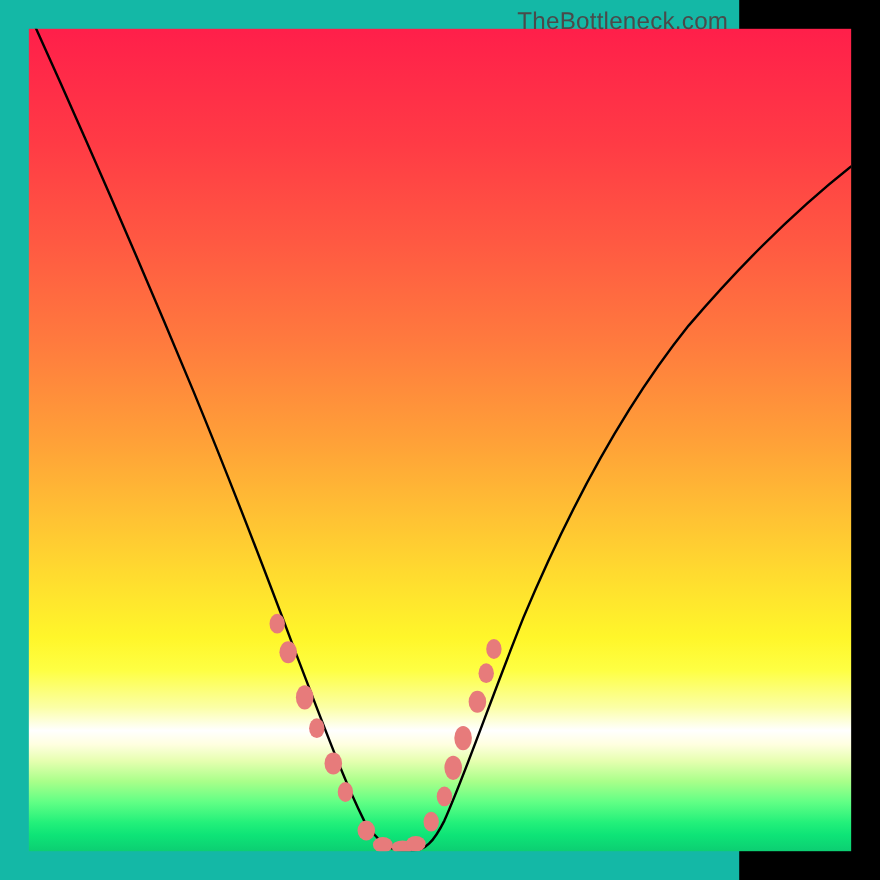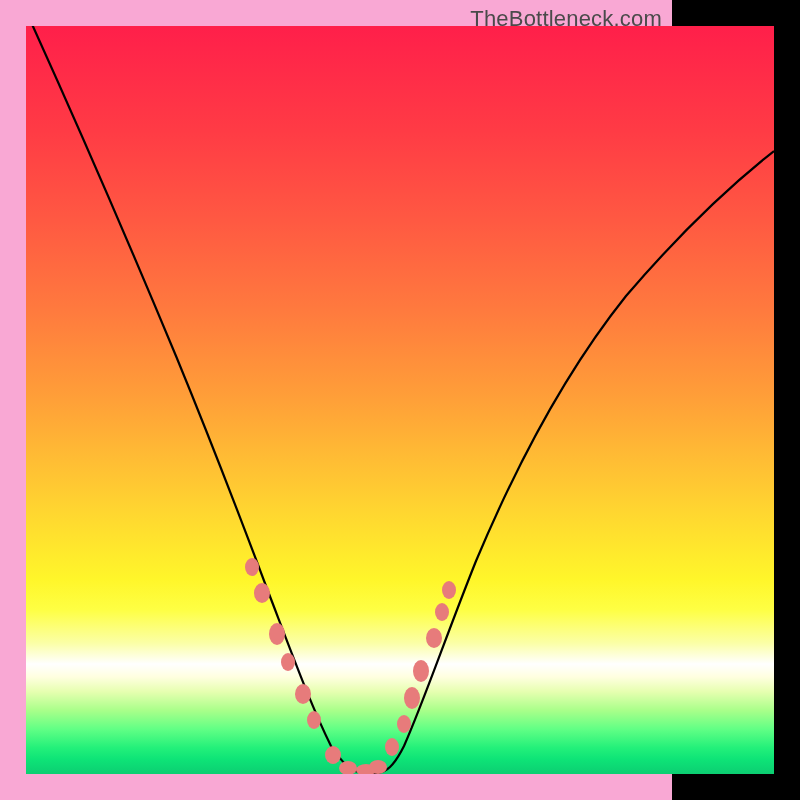"TheBottleneck.com" .frame { background: #f9a8d4 -> #14b8a6 }
